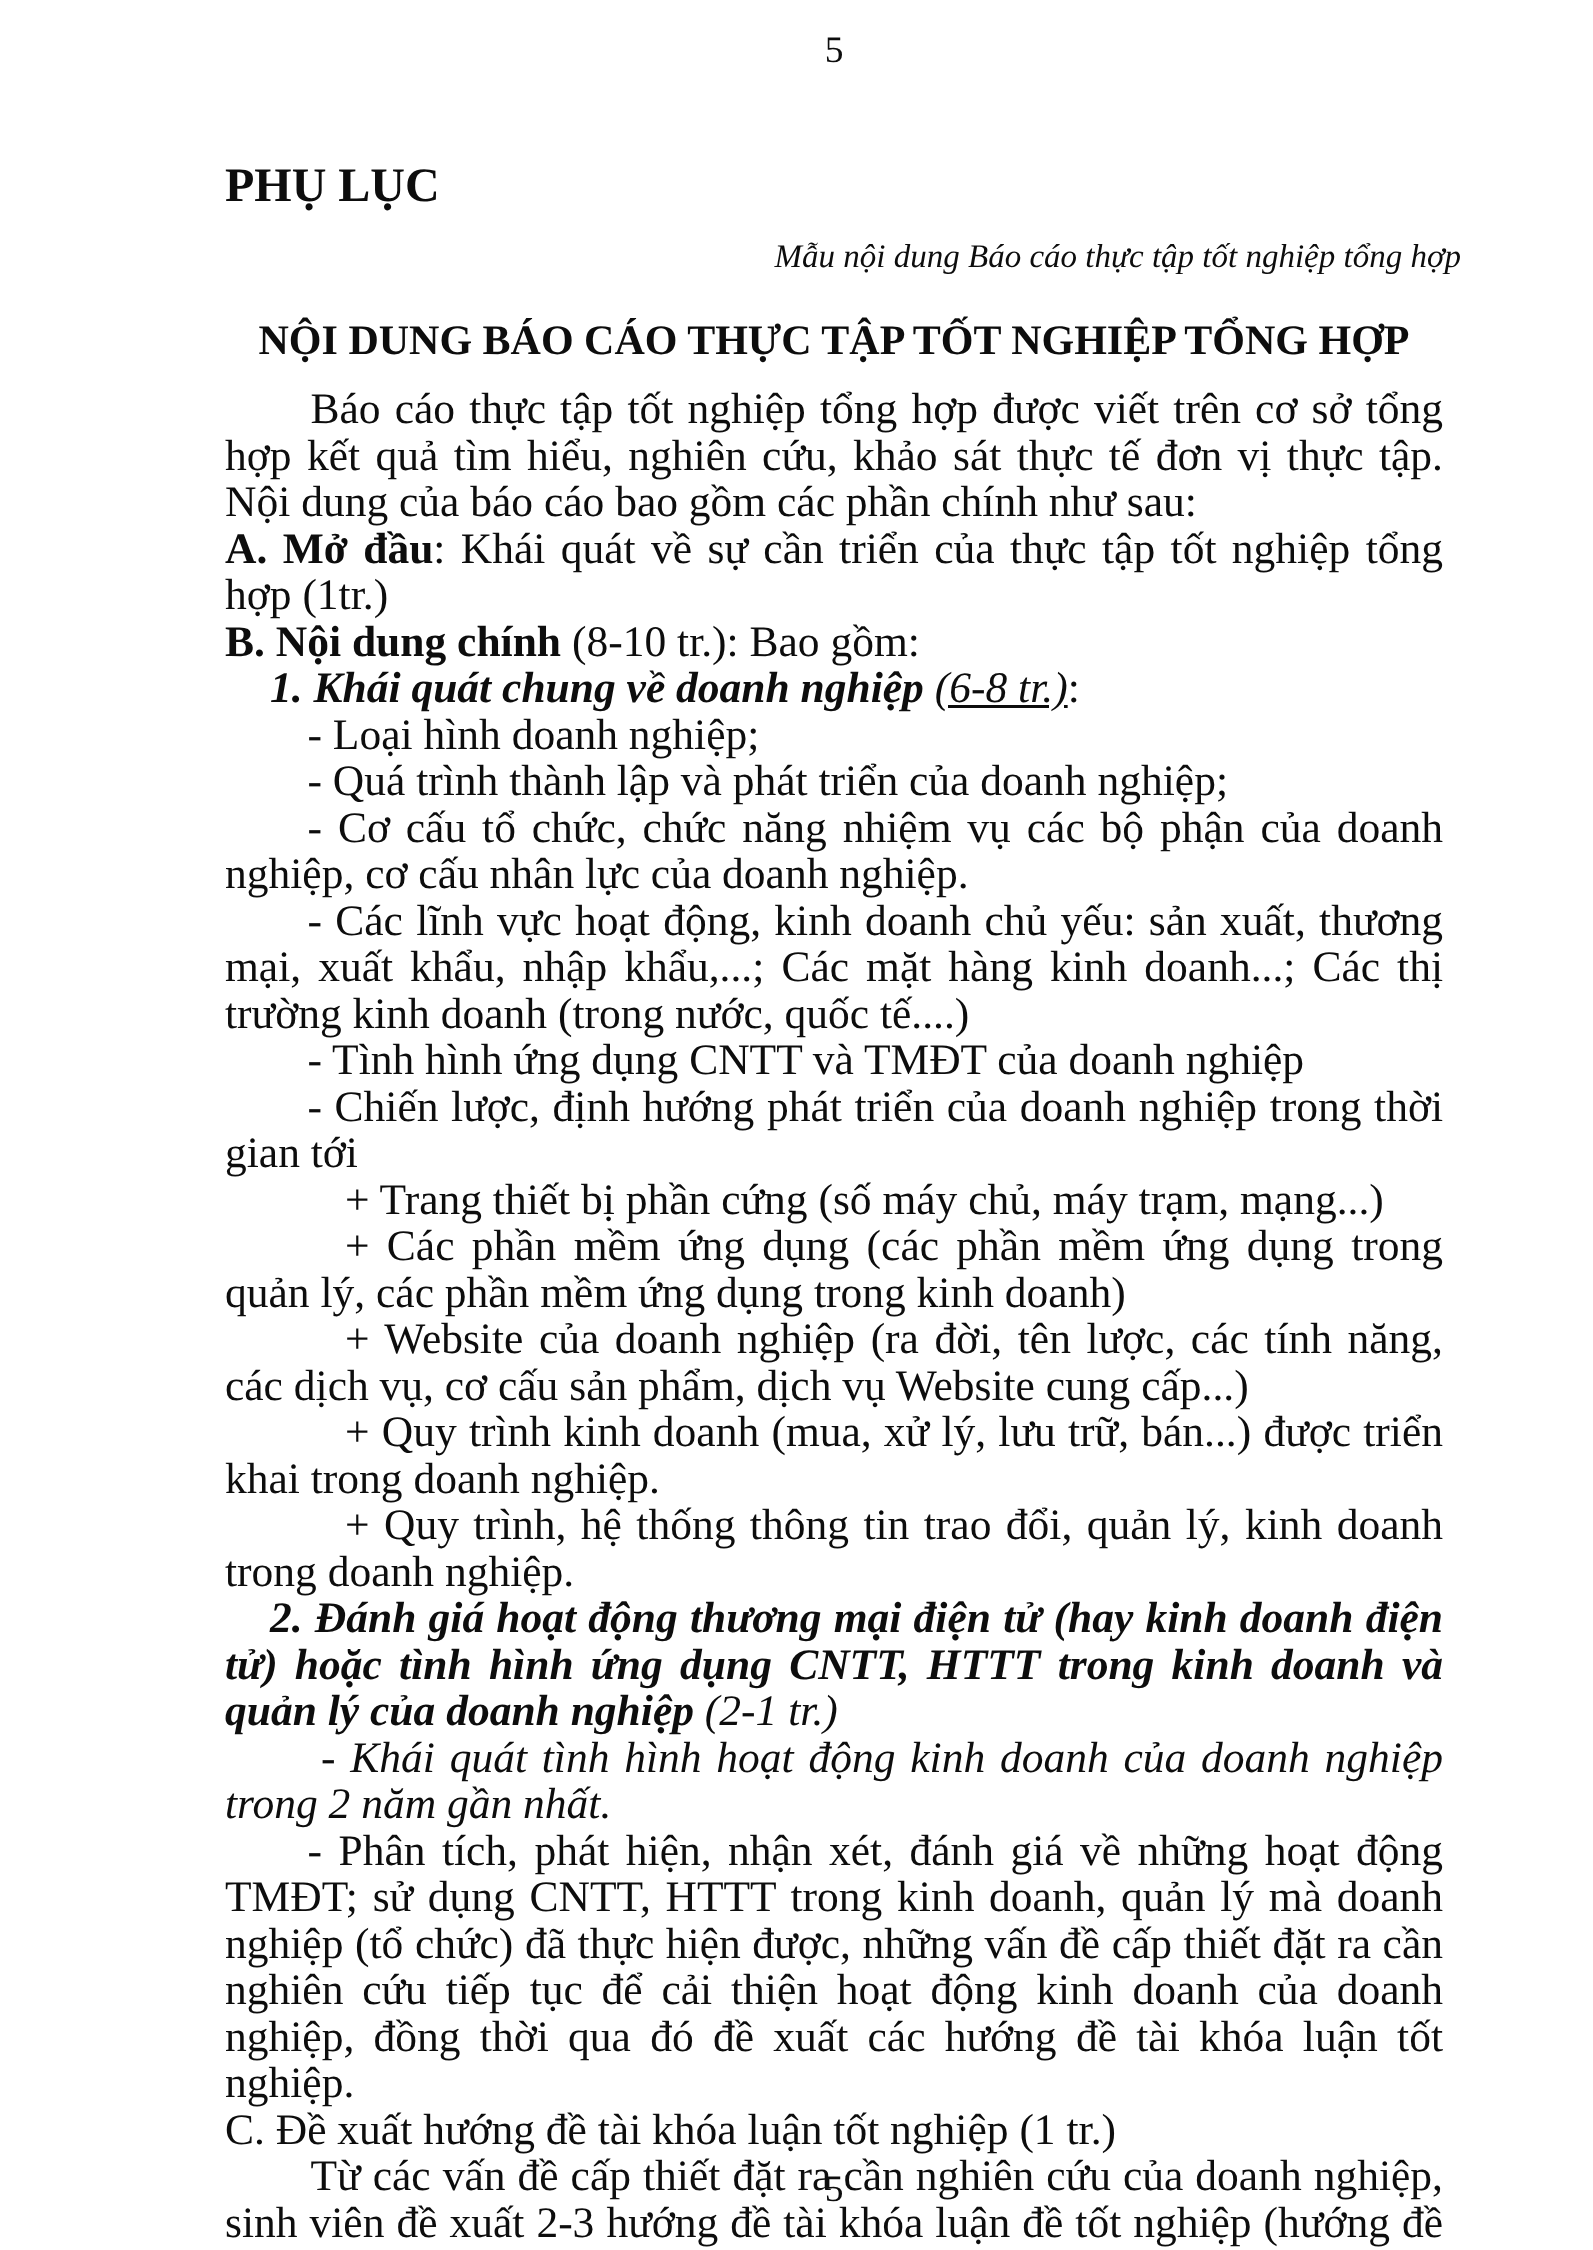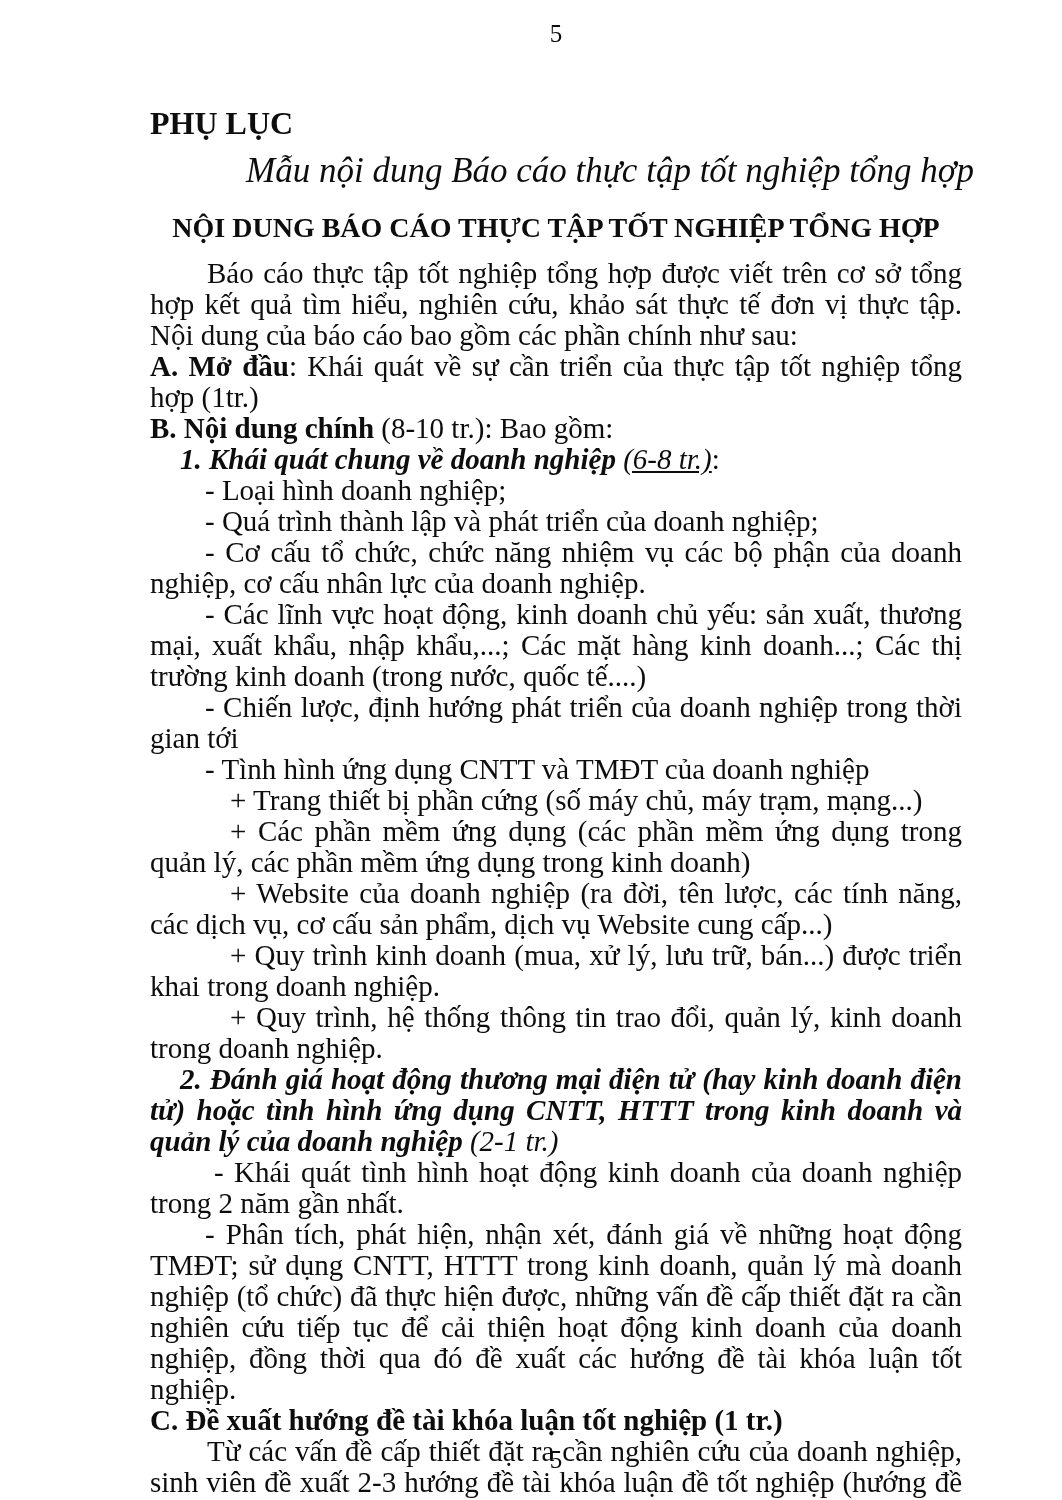"Mẫu nội dung Báo cáo" .subtitle { font-size: 35px -> 22px }
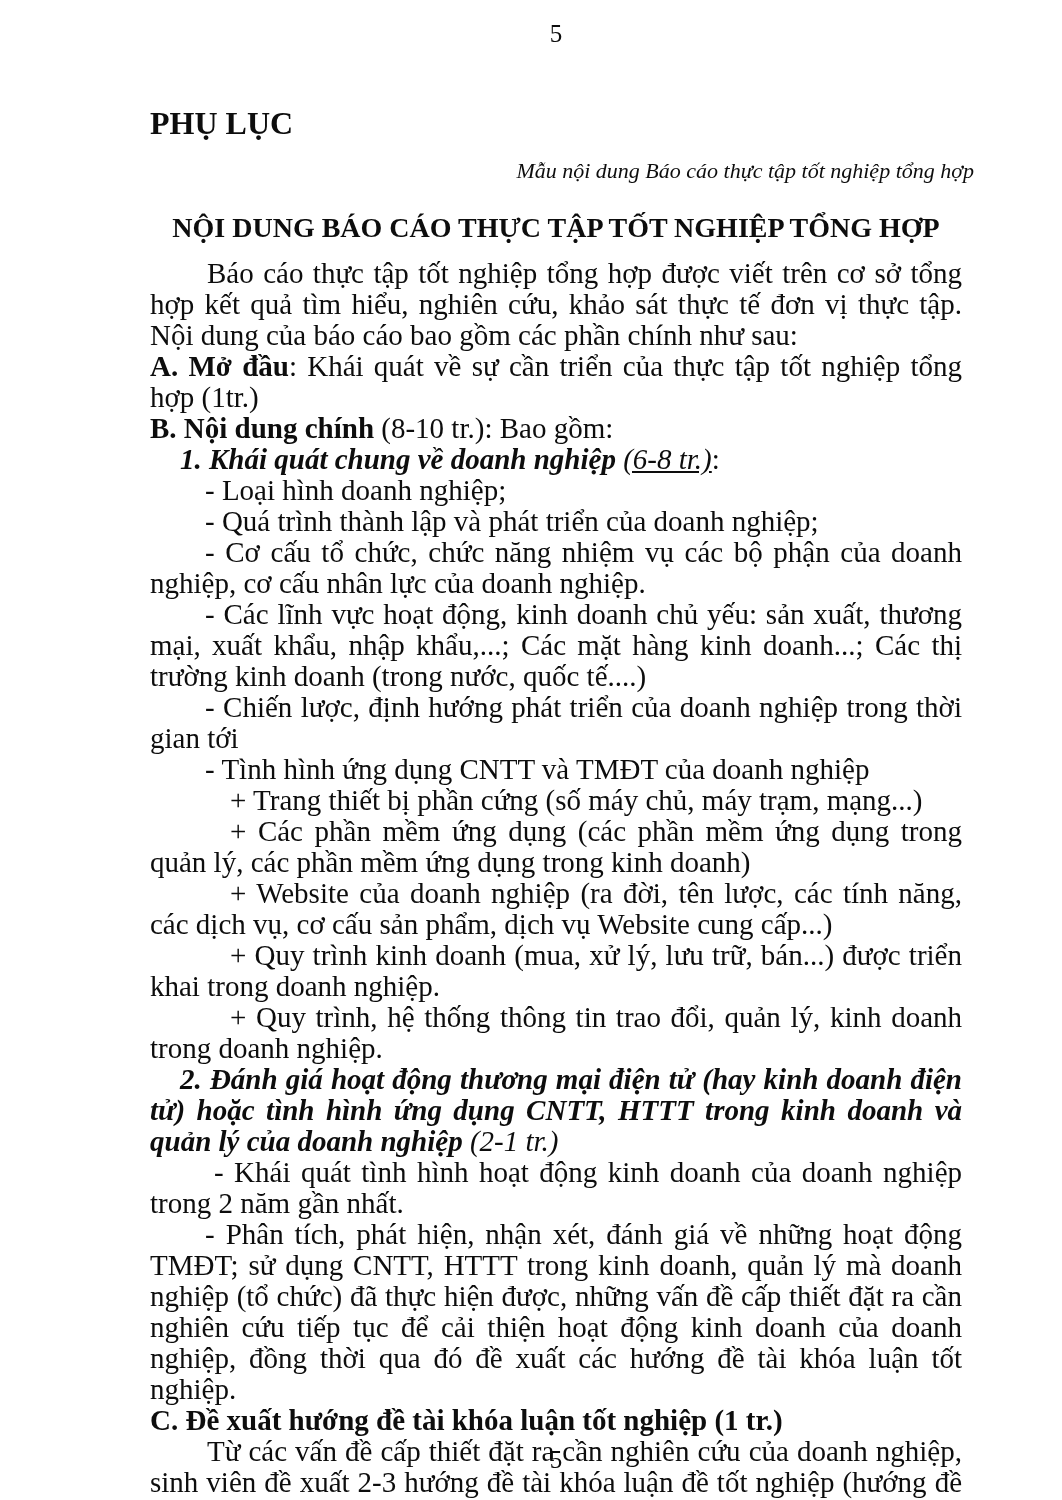"- Chiến lược, định hướng" p.para { order: before "- Tình hình ứng dụng" -> after "- Tình hình ứng dụng" }
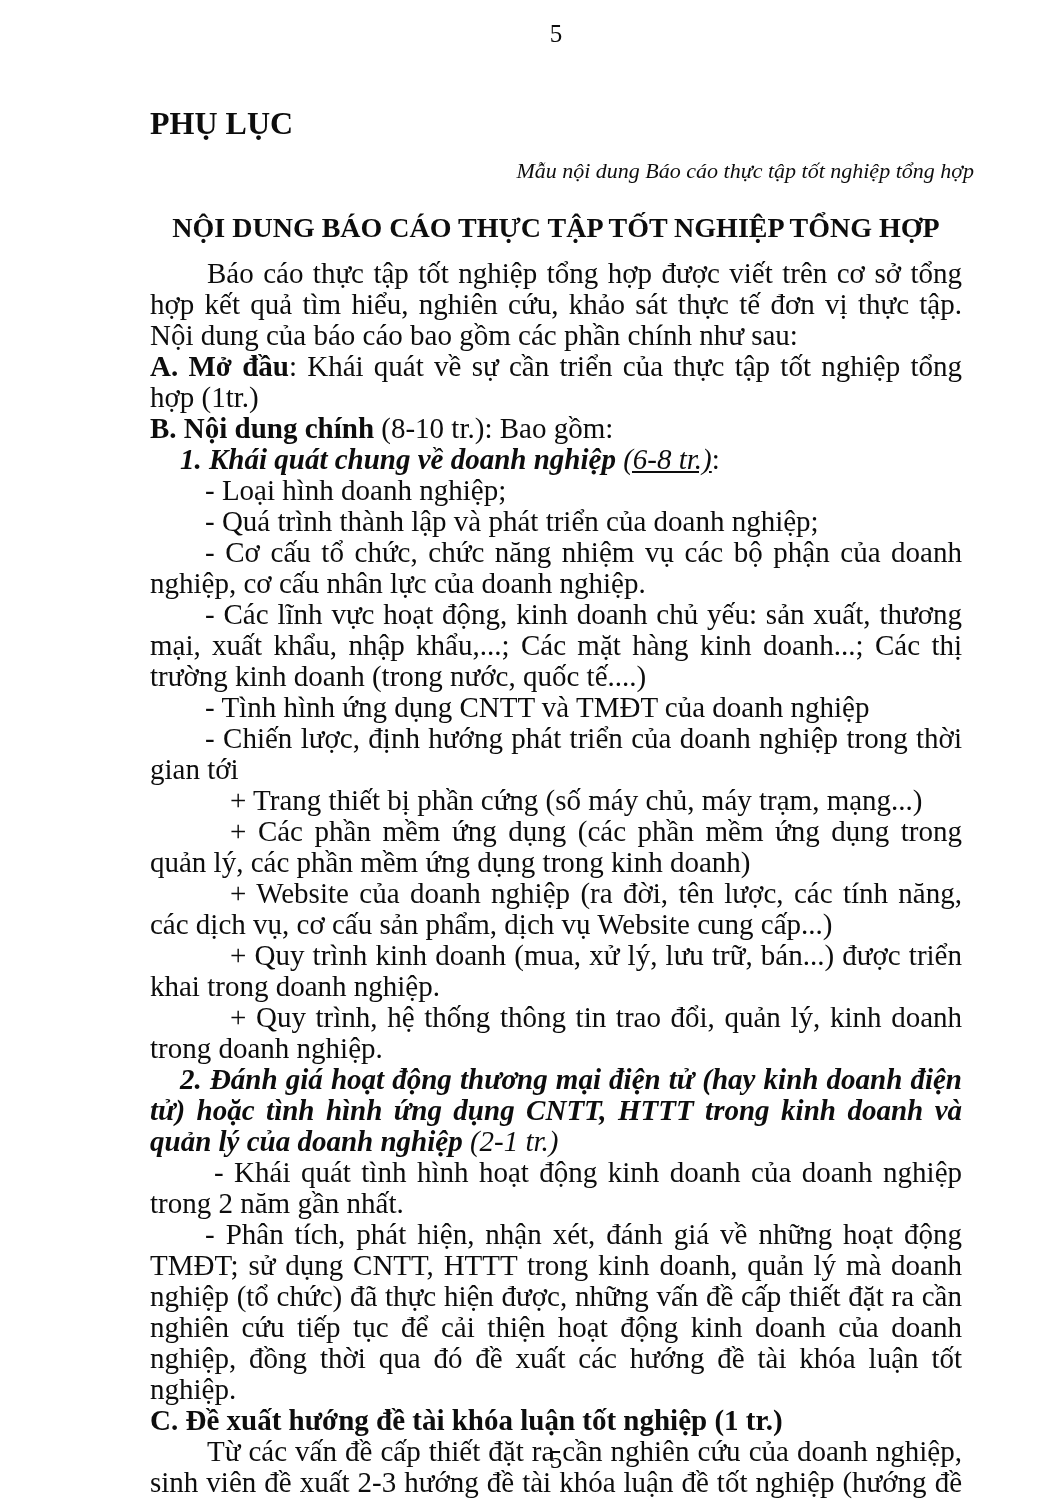"- Khái quát tình hình" .st-dash2 { font-style: none -> italic }
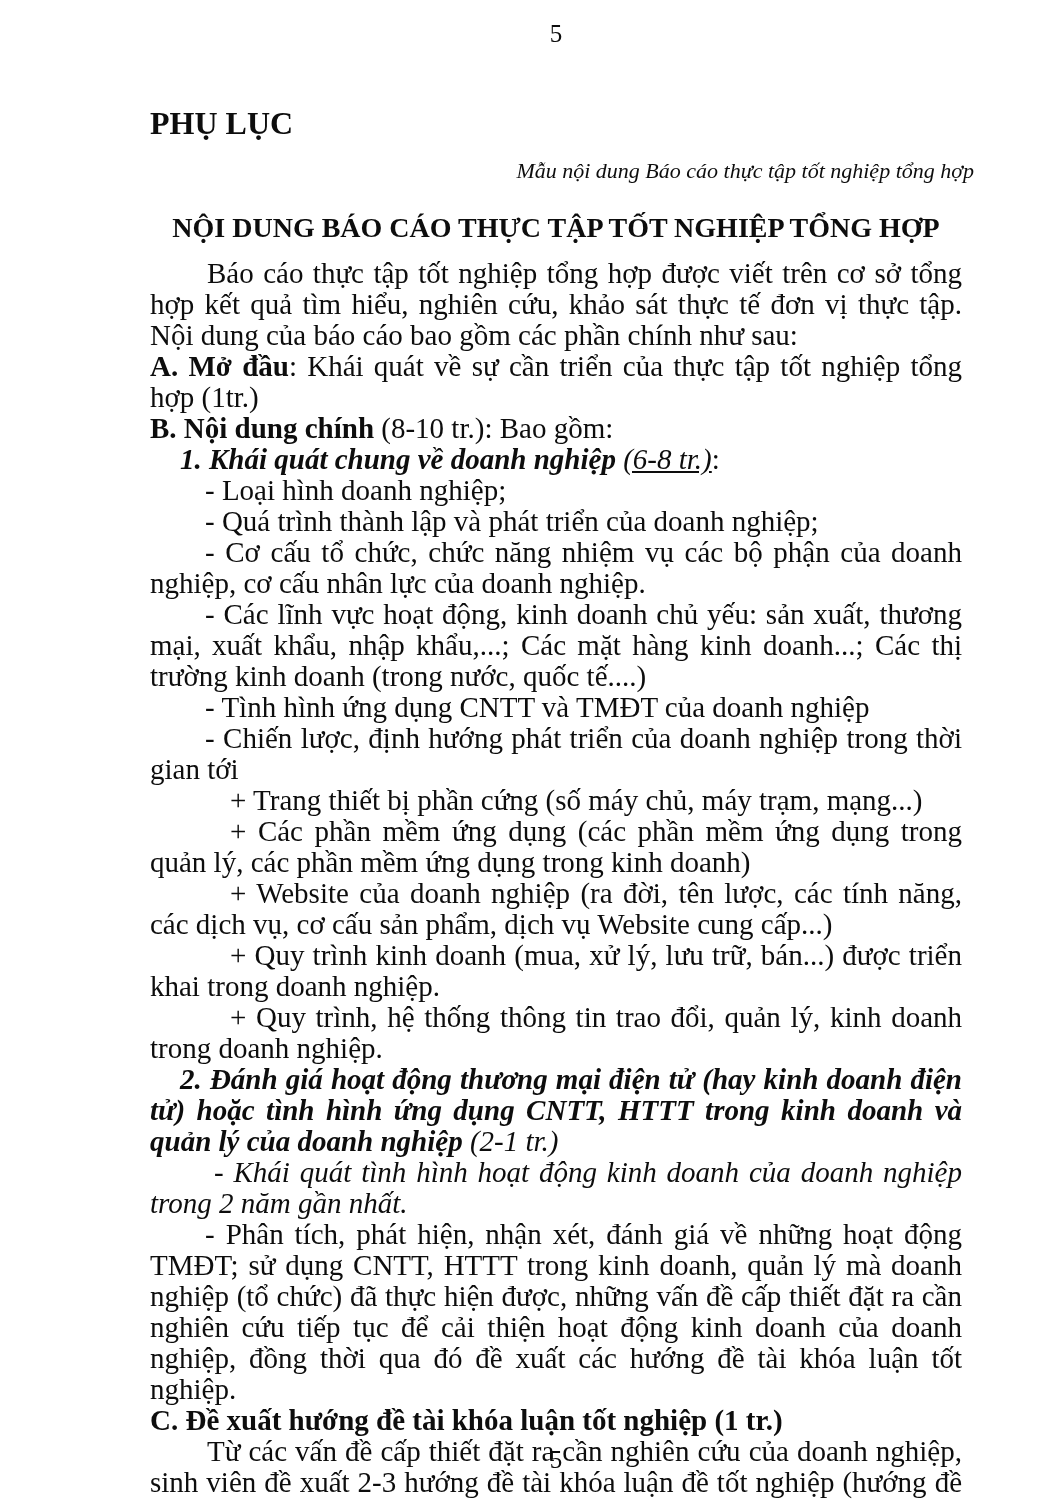"C. Đề xuất hướng đề" span { font-weight: bold -> normal }
